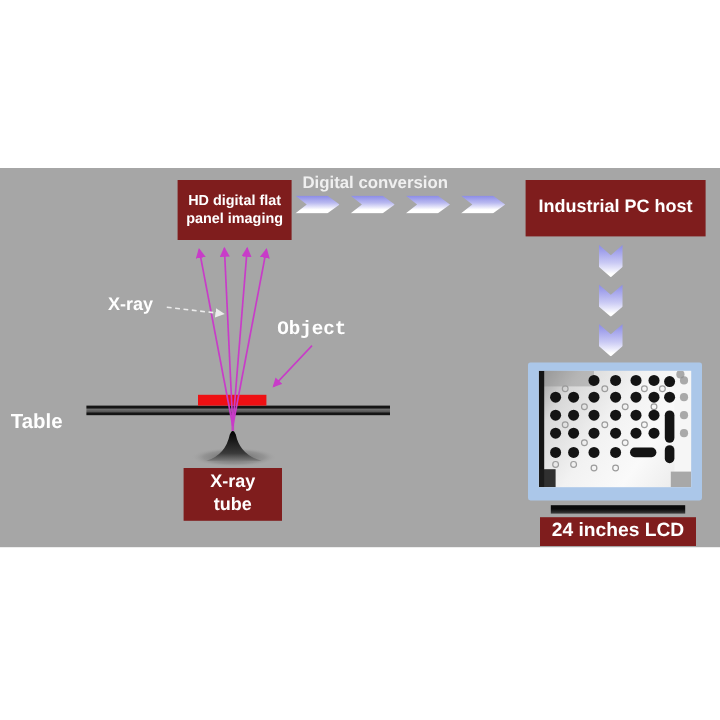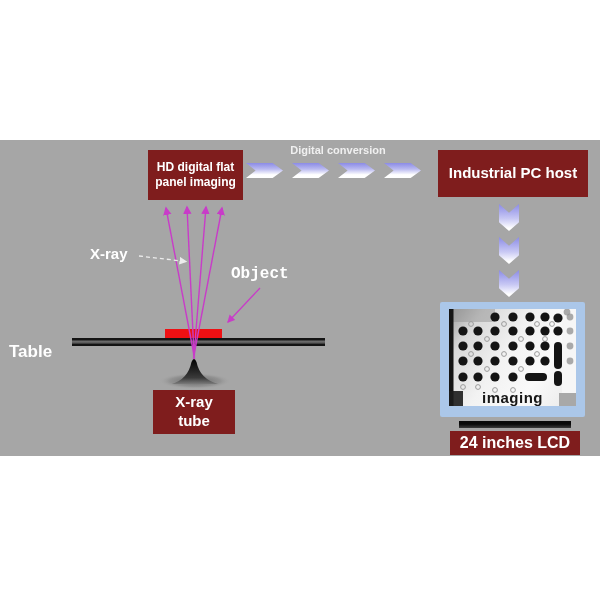"Digital conversion" .conversion-label { font-size: 11px -> 14px; text-align: center -> none }
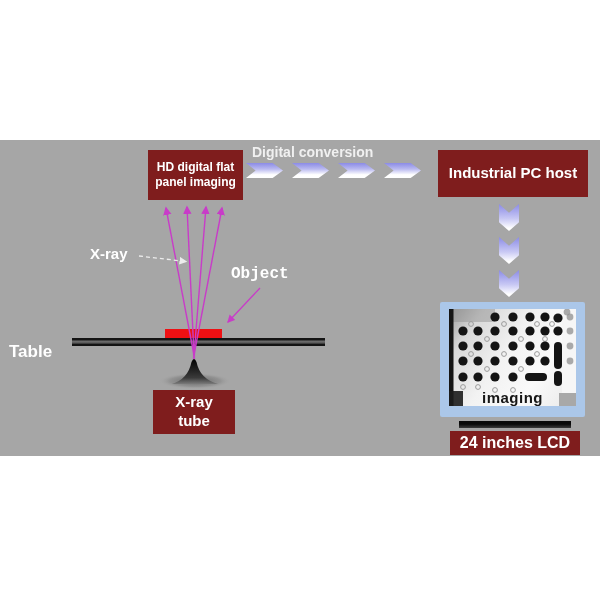"imaging" div.imaging-label { html: <div>imaging</div> -> none }
